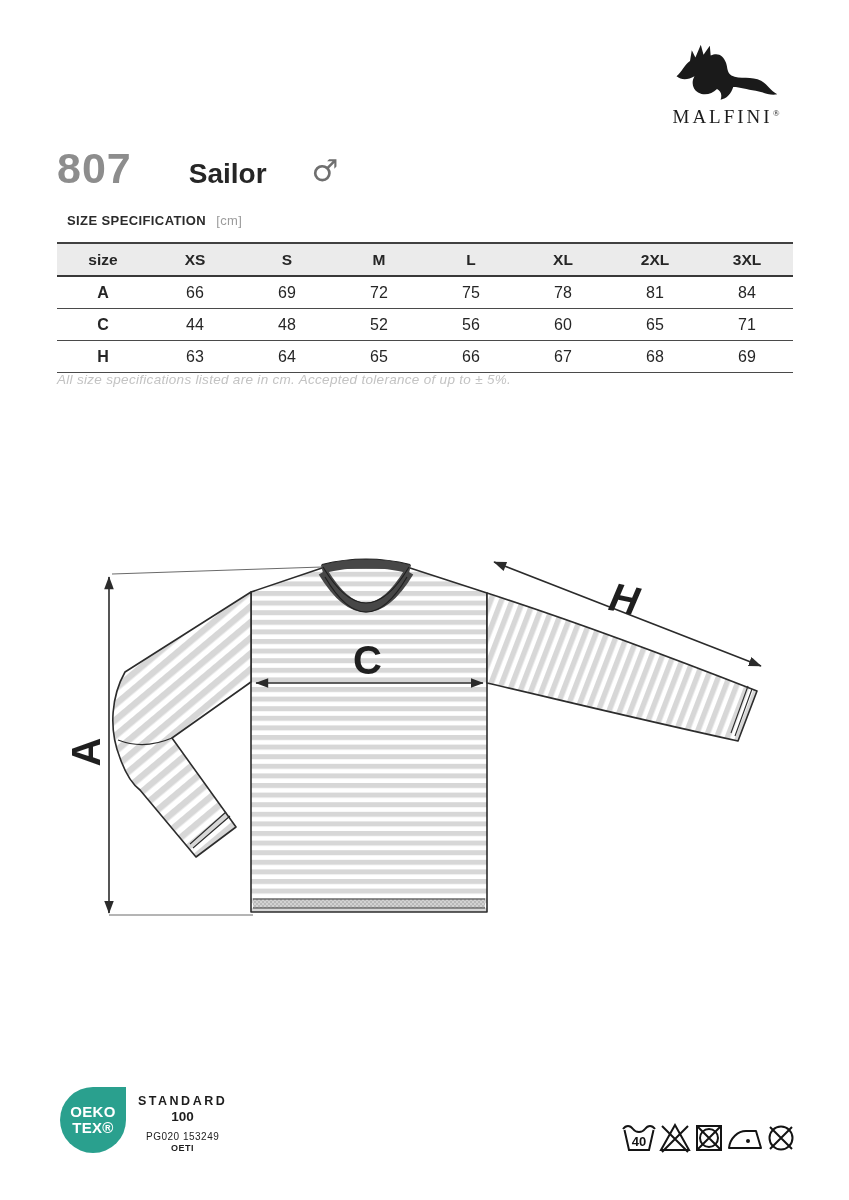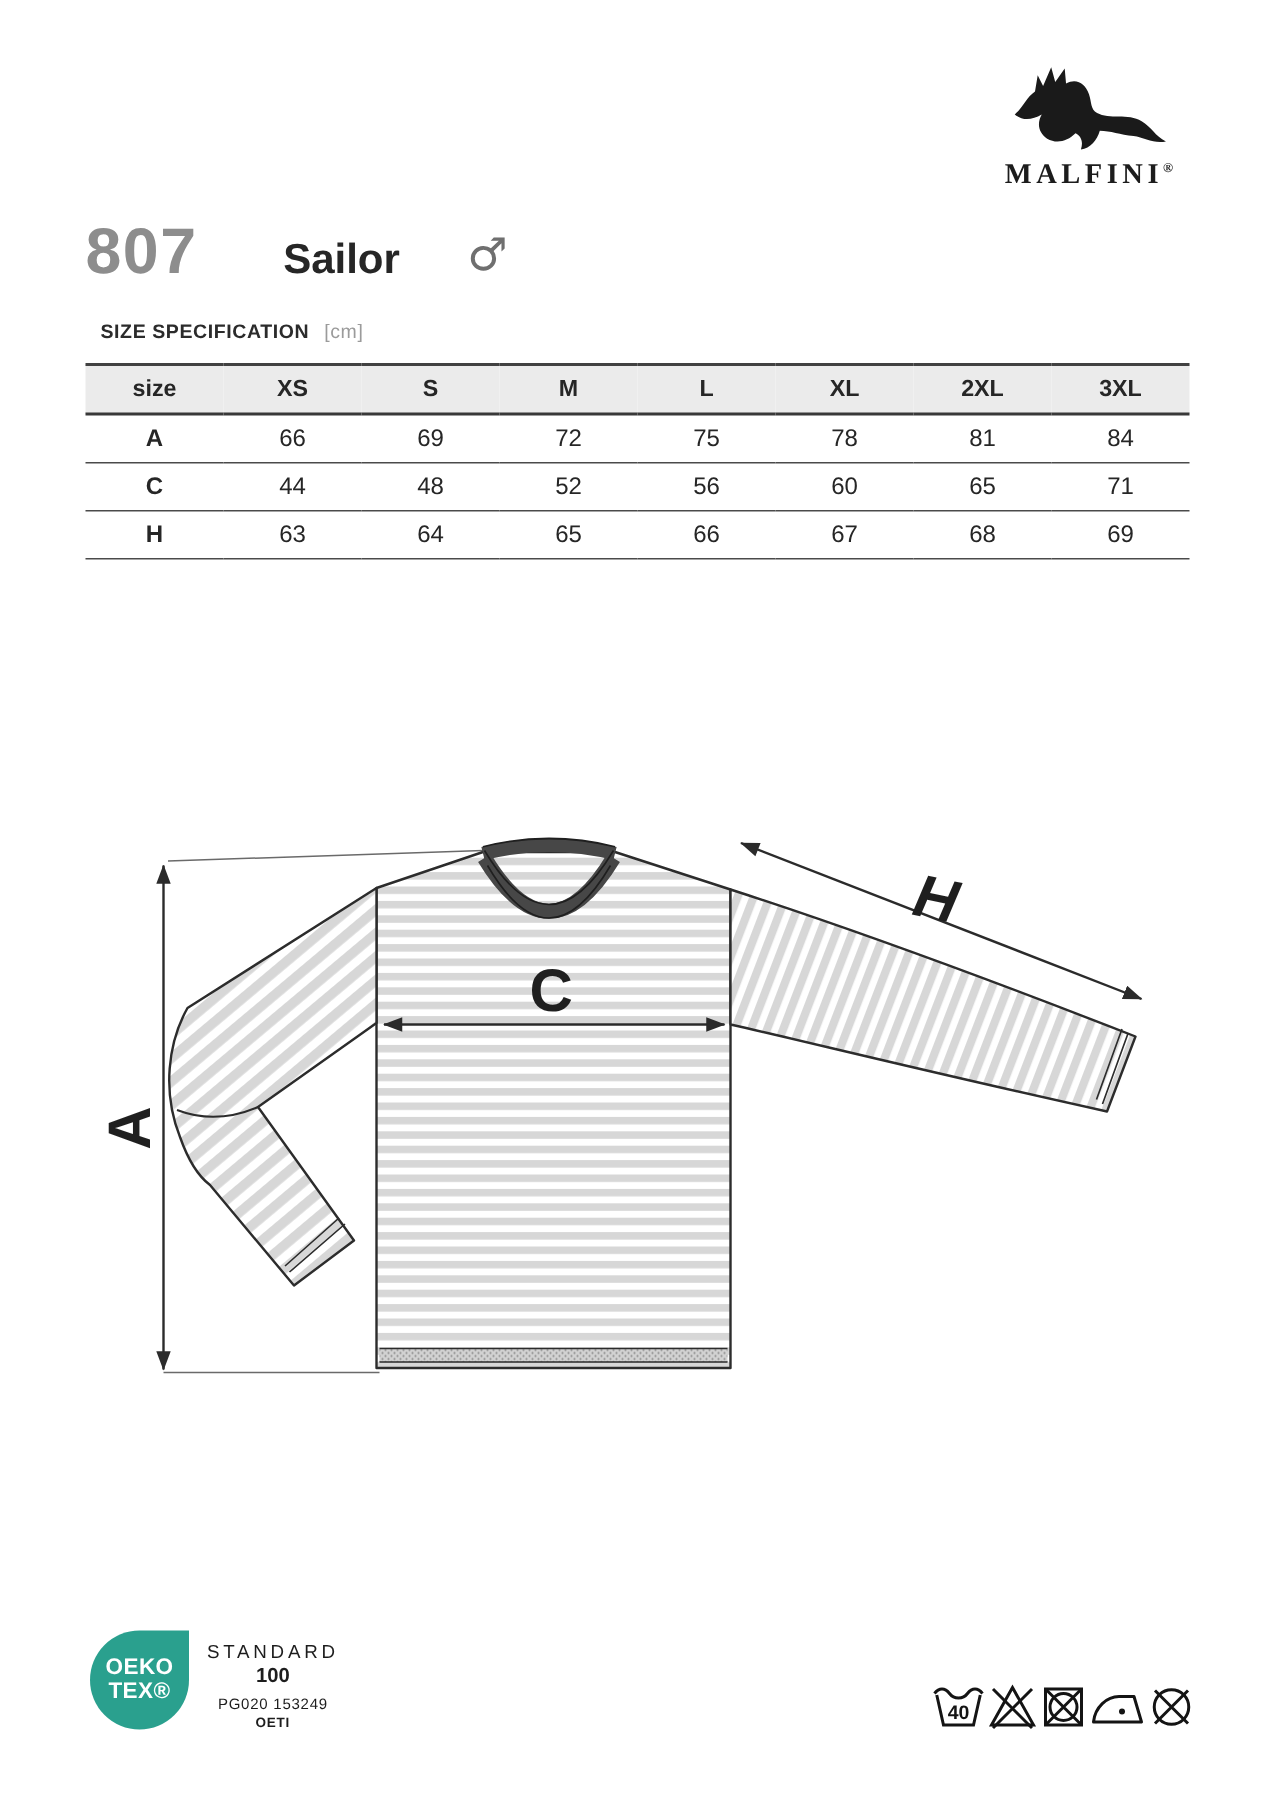"MALFINI®" .wordmark { font-weight: 700 -> 400 }
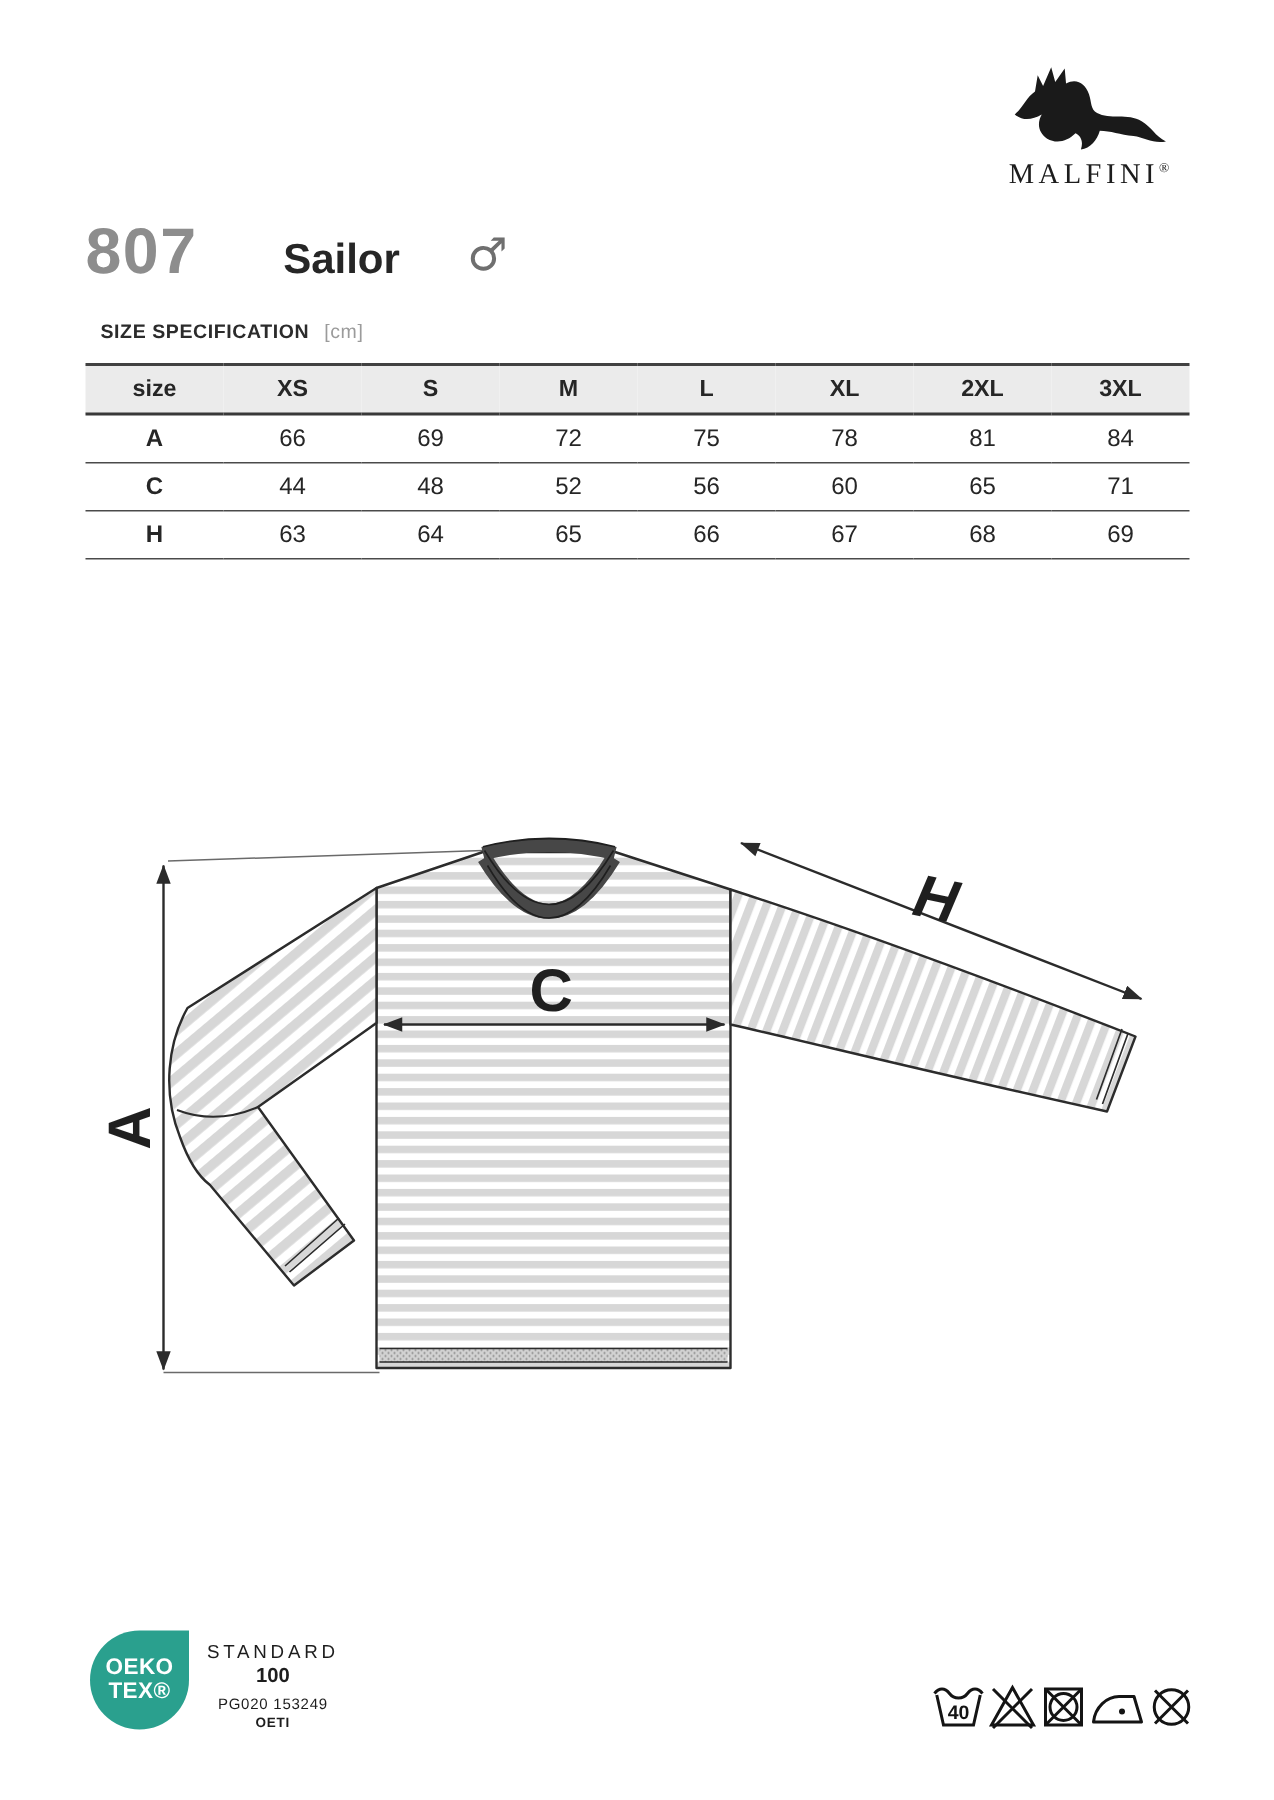"All size specifications listed are" div.note { html: none -> <div>All size specifications listed are in cm. Accepted tolerance of up to ± 5%.</div> }
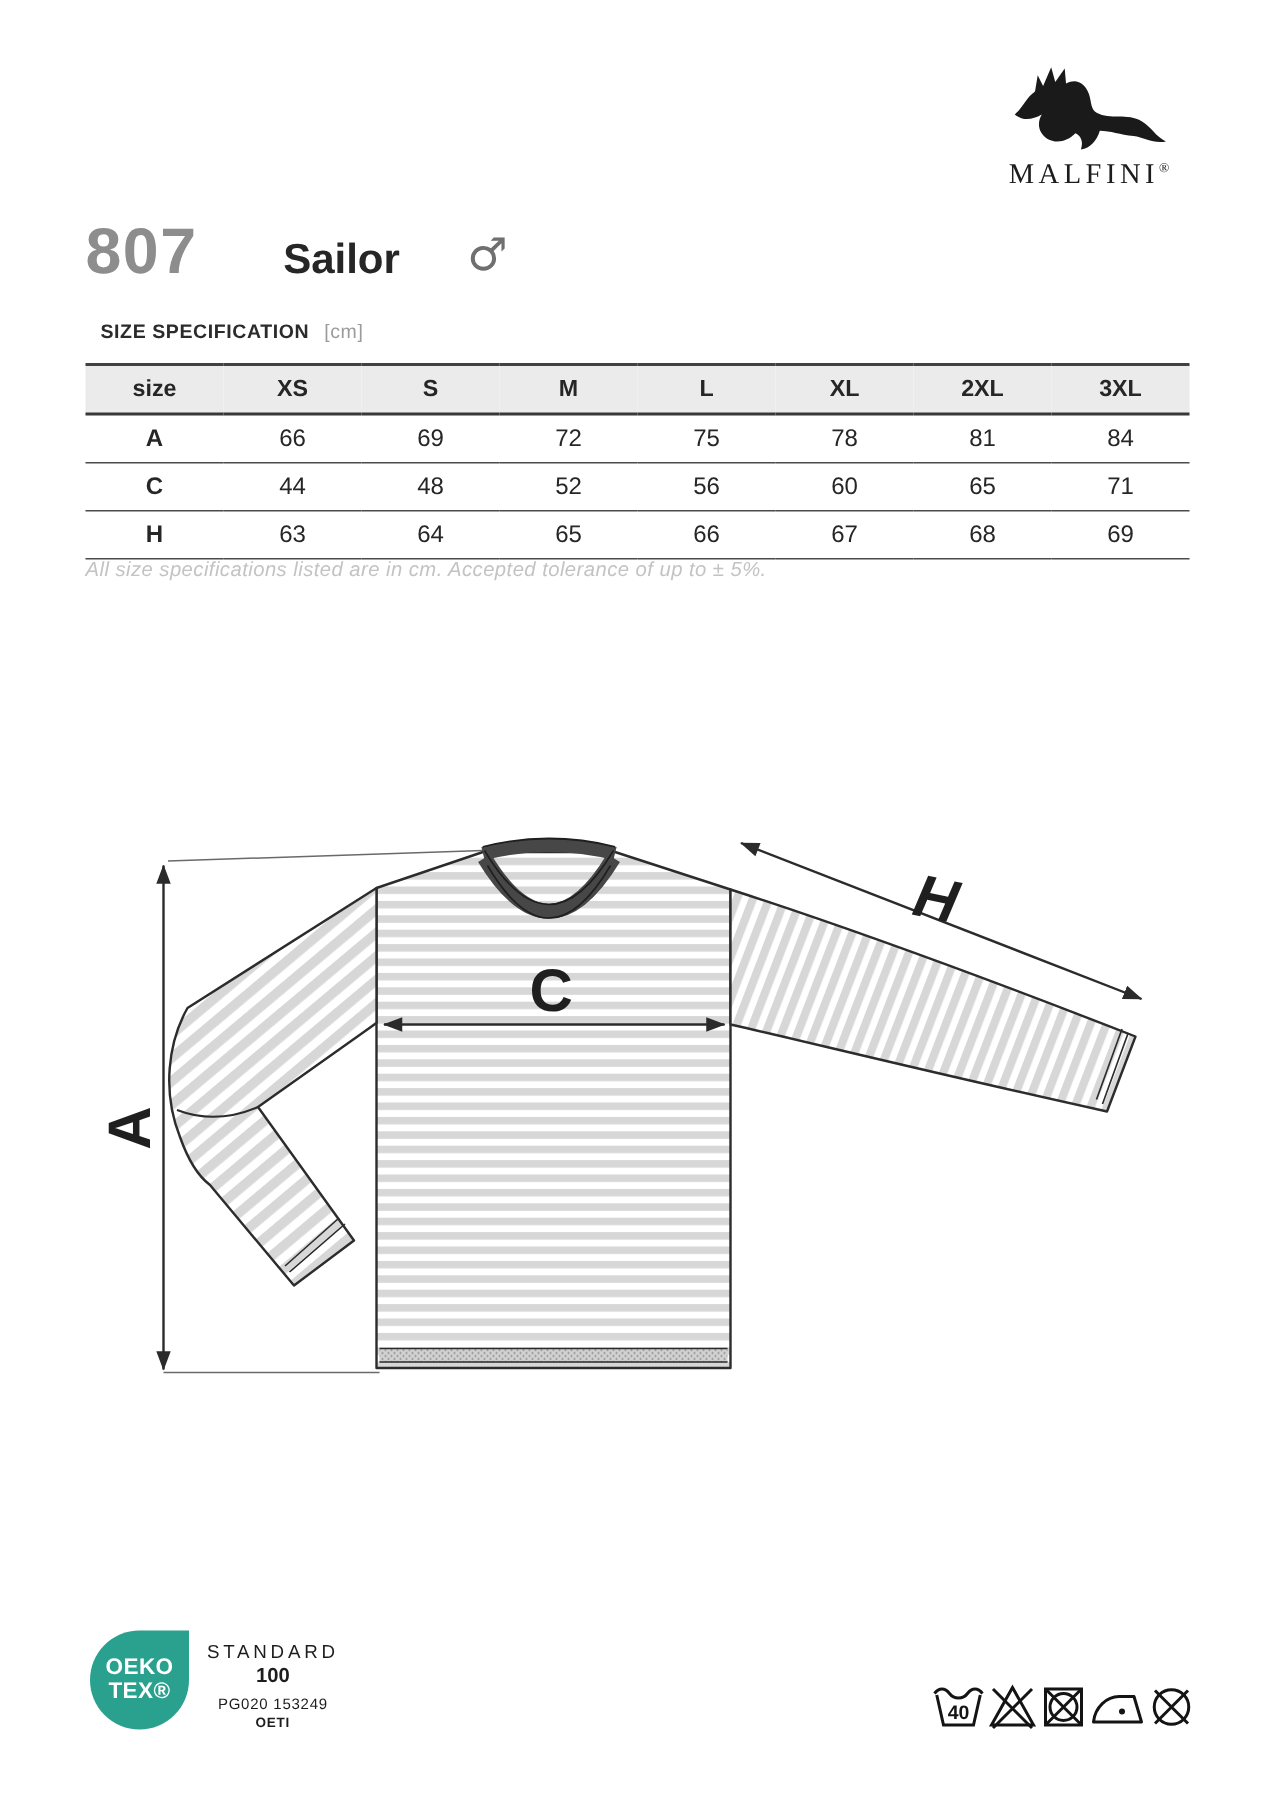"STANDARD" .oeko-text .l1 { font-weight: 400 -> 700 }
